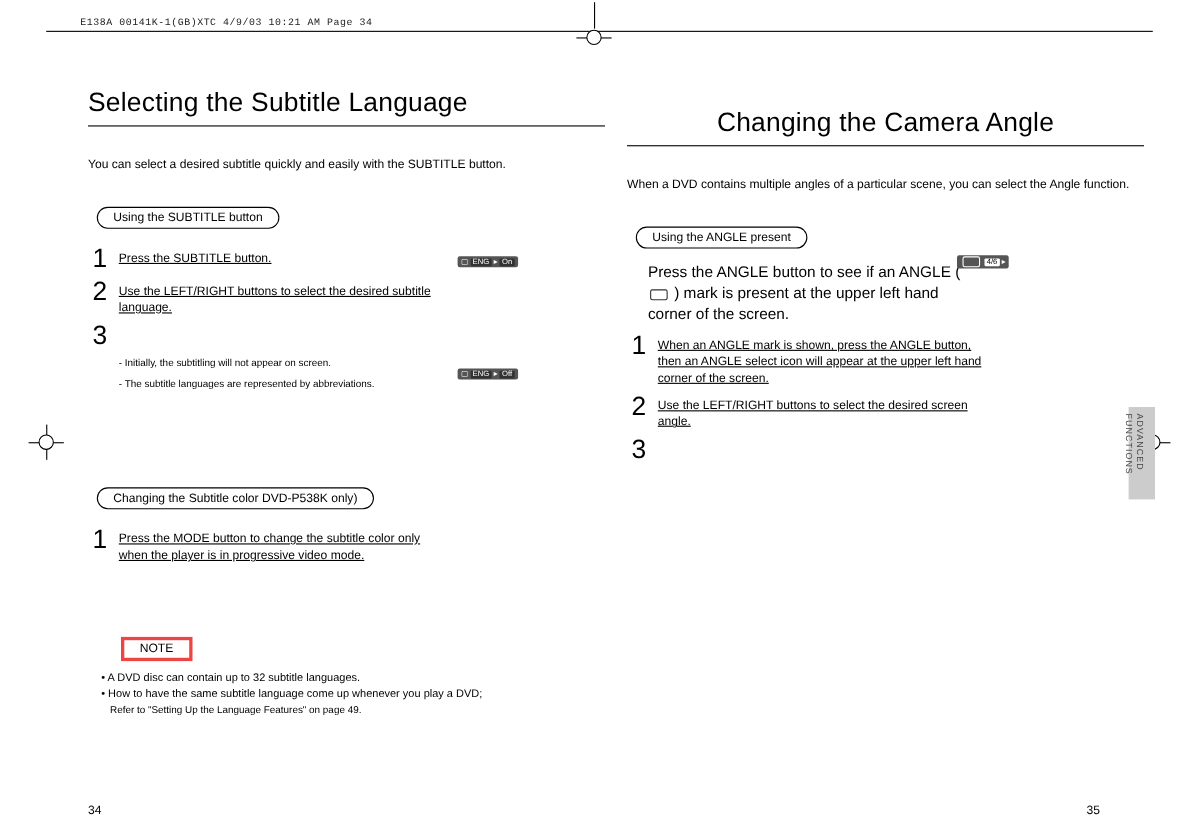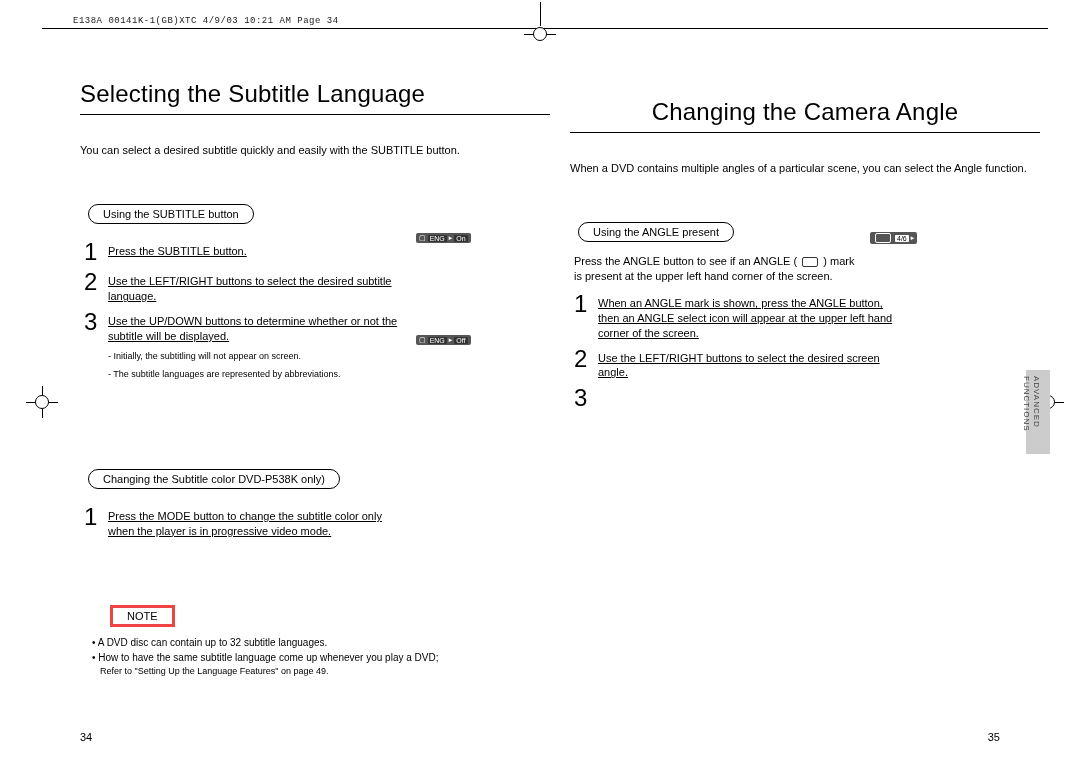"You can select a desired" .intro { margin-bottom: 38px -> 22px }
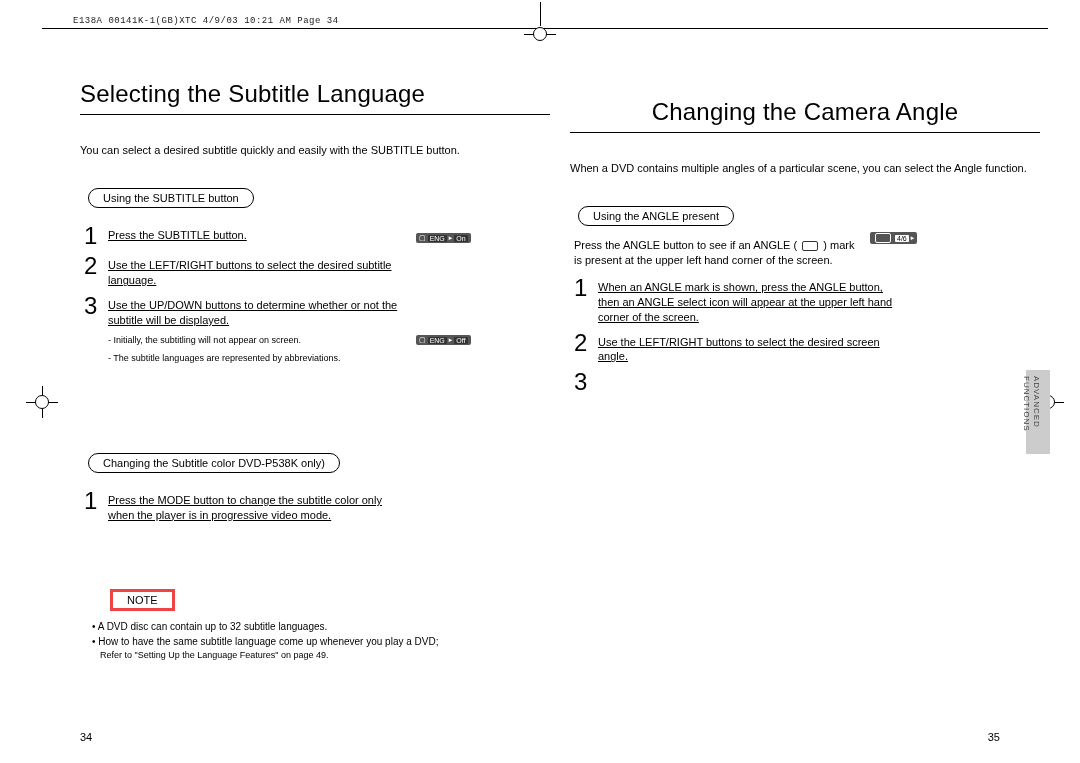"Press the ANGLE button to" .pre-step { font-size: 11px -> 14px; margin: 0 0 8px 4px -> 0 0 8px 19px }
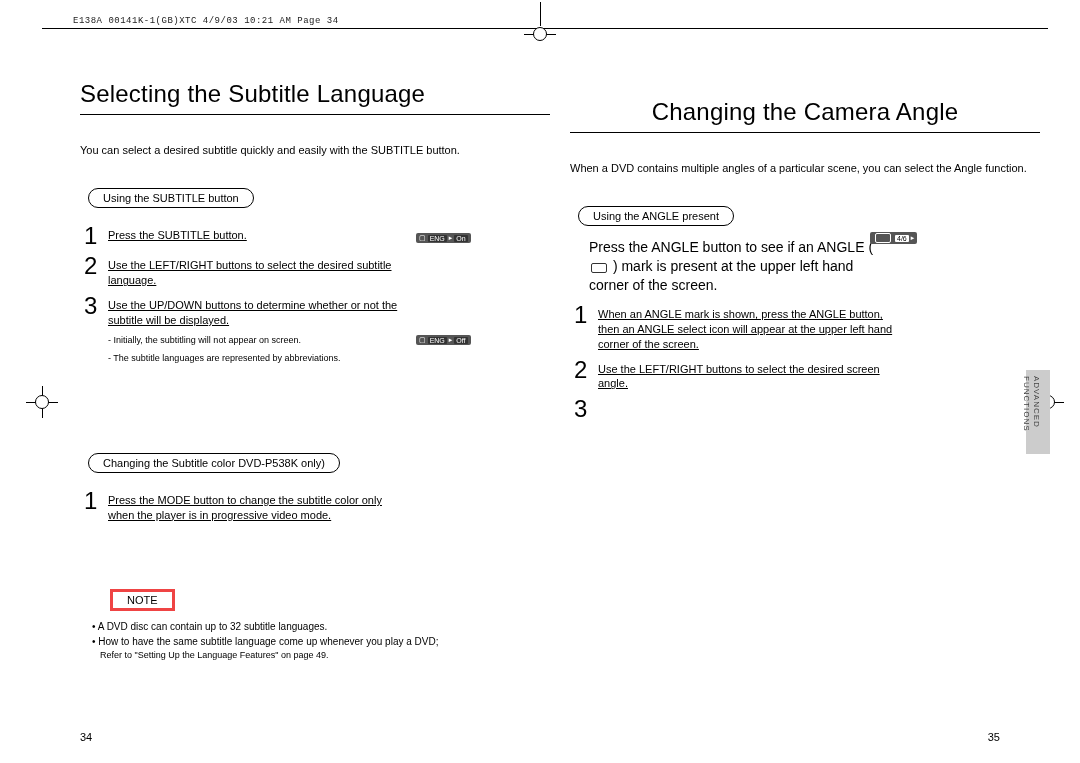"Use the UP/DOWN buttons to" div.step-text { html: <div>Use the UP/DOWN buttons to determine whether or not the subtitle will be displayed.</div> -> none }
